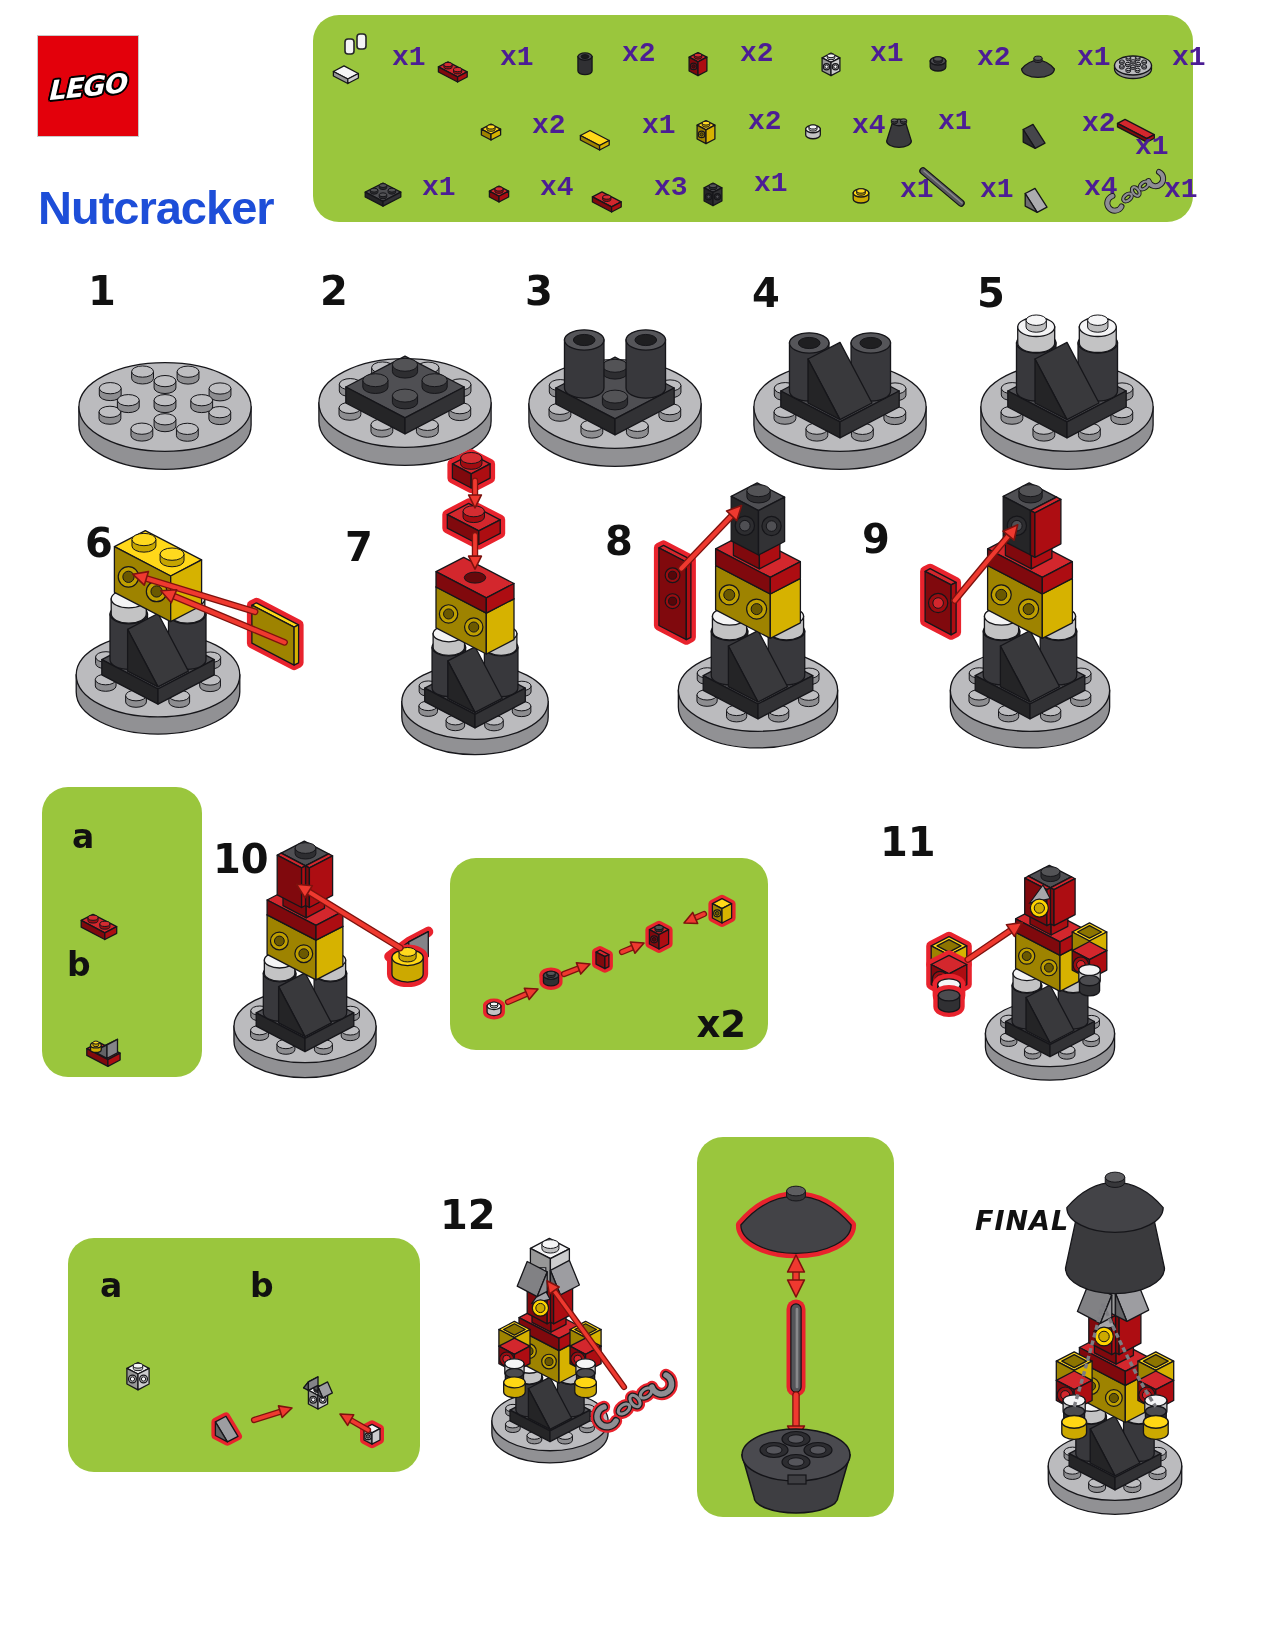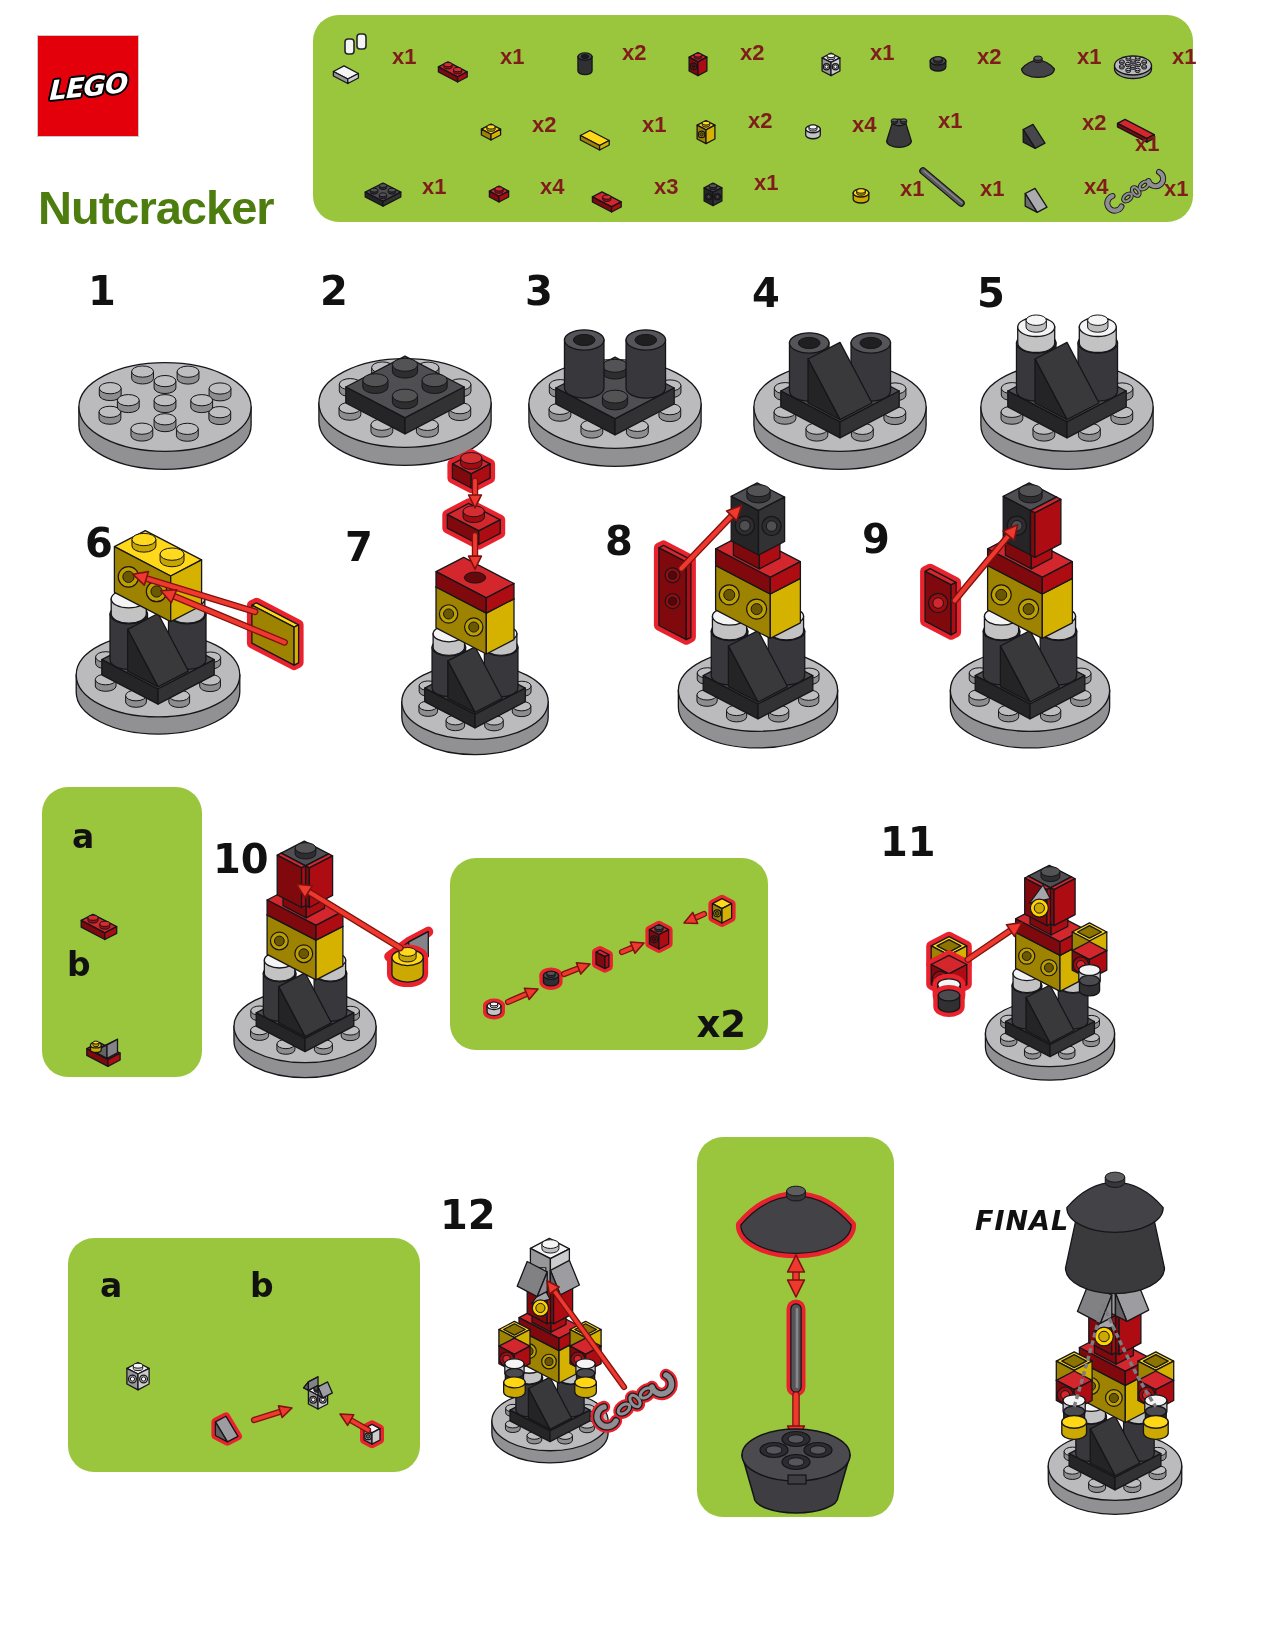"x1" .qty { color: #7f1d1d -> #4c1d95; font-family: Liberation Sans, sans-serif -> Liberation Mono, monospace; font-size: 22px -> 28px }
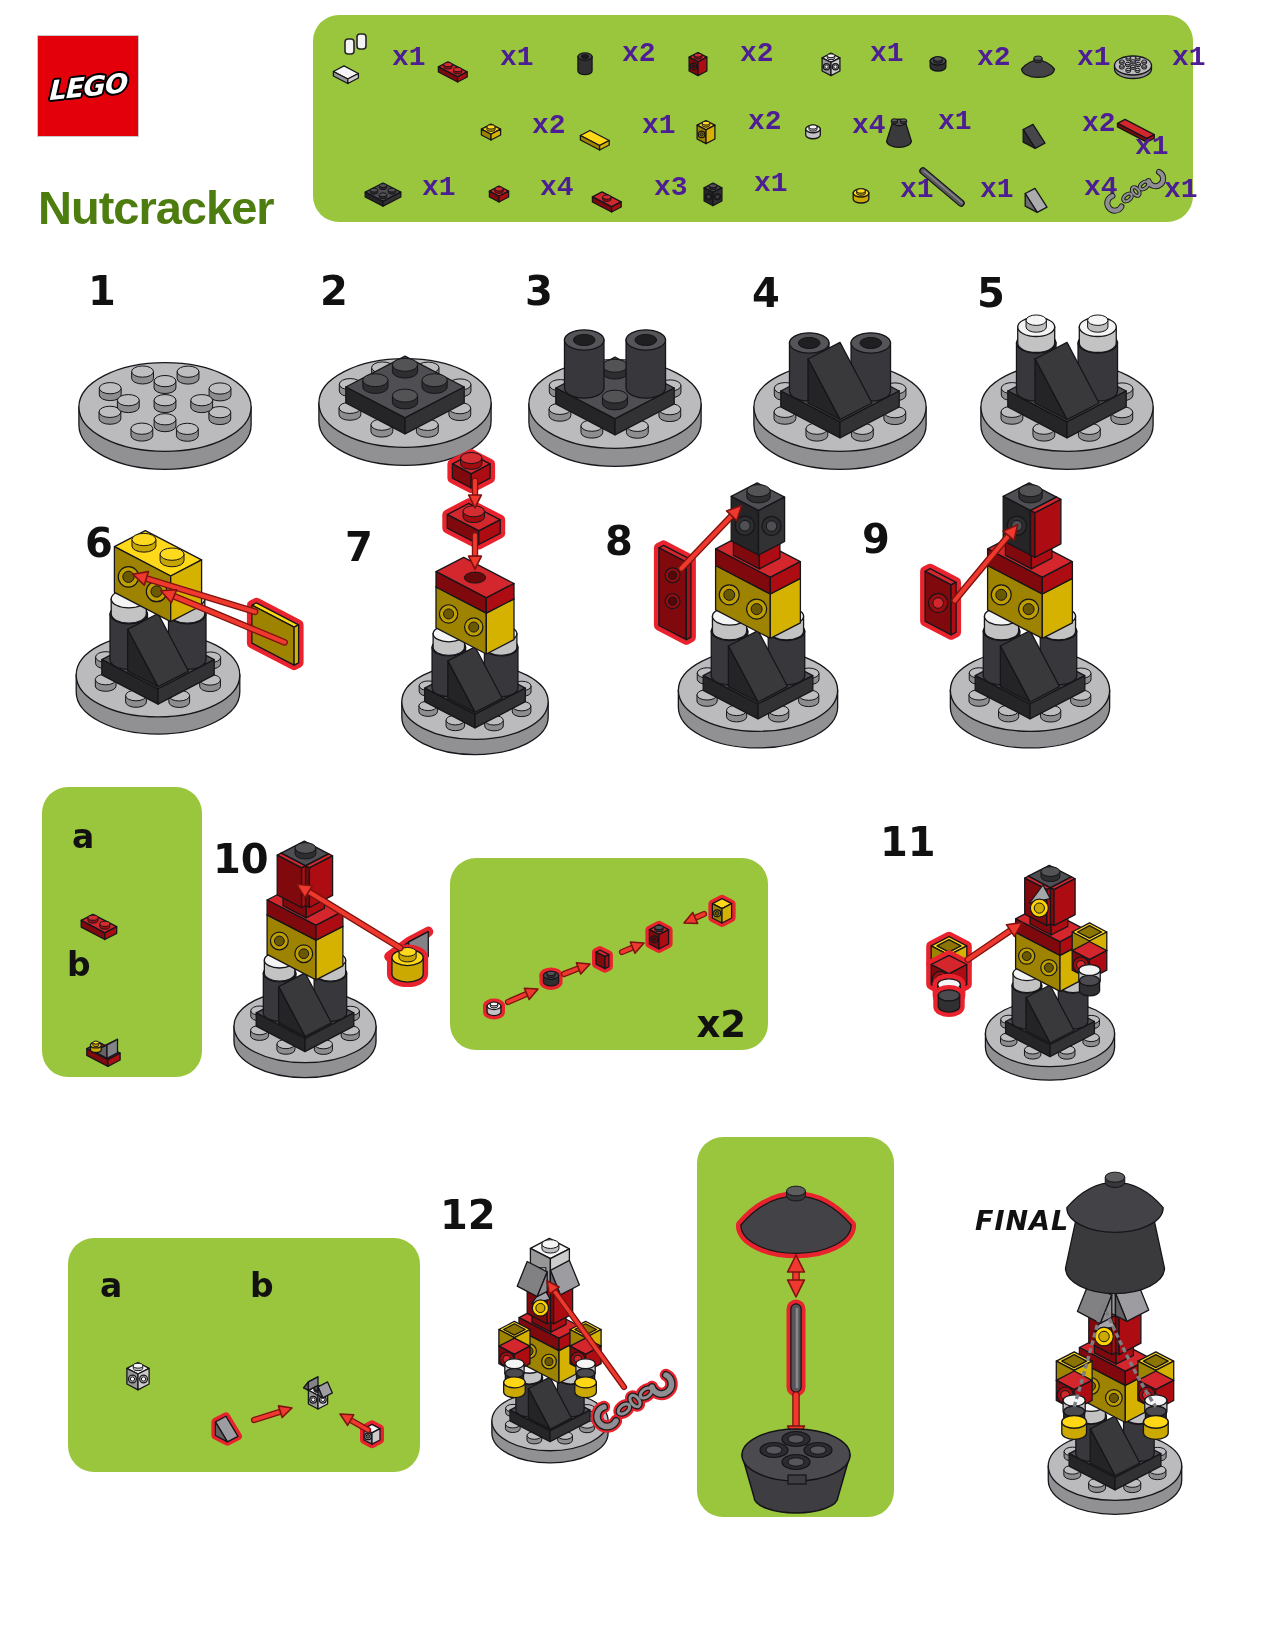"Nutcracker" .title { color: #4d7c0f -> #1d4ed8 }
